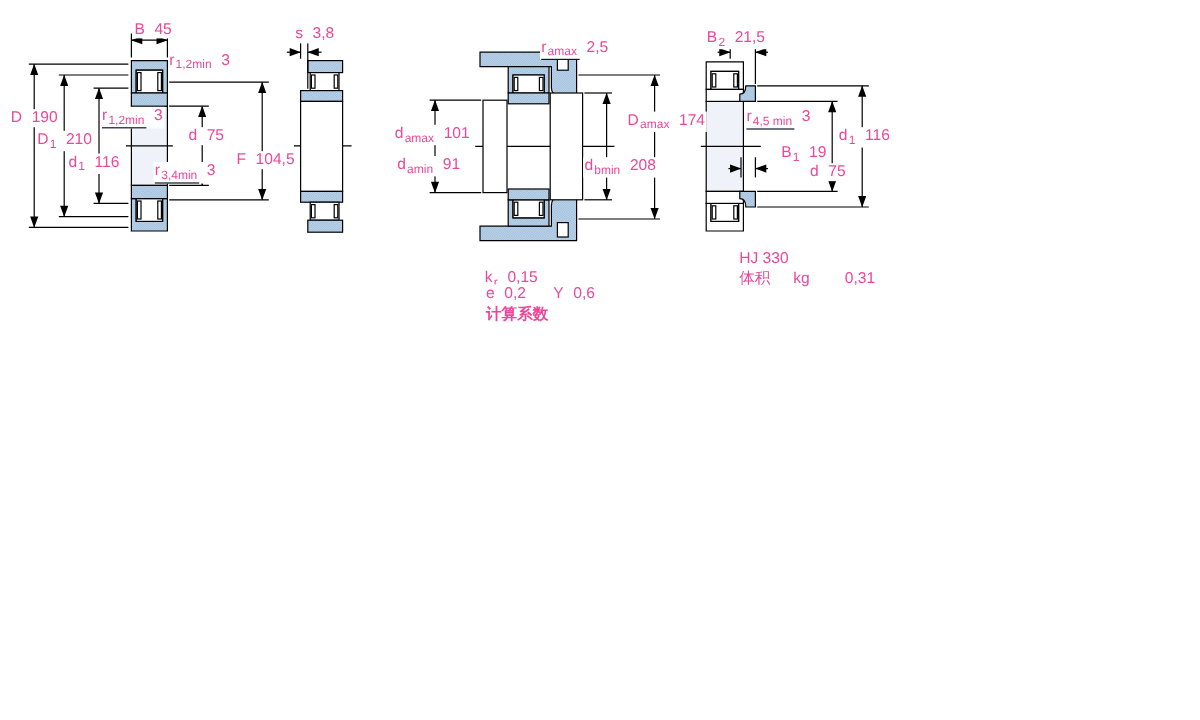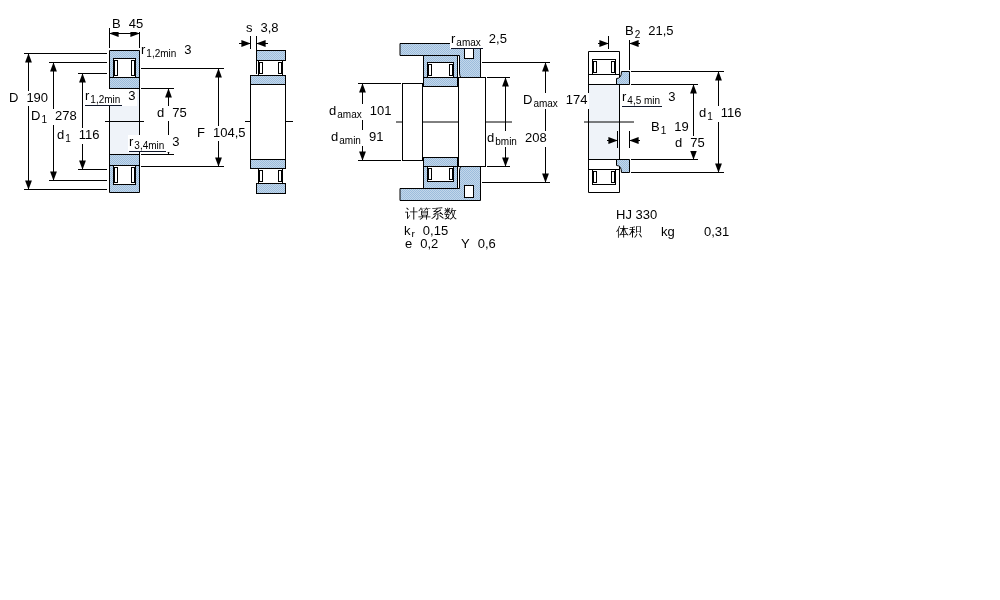"B 45" .canvas { color: #000000 -> #ec4899 }
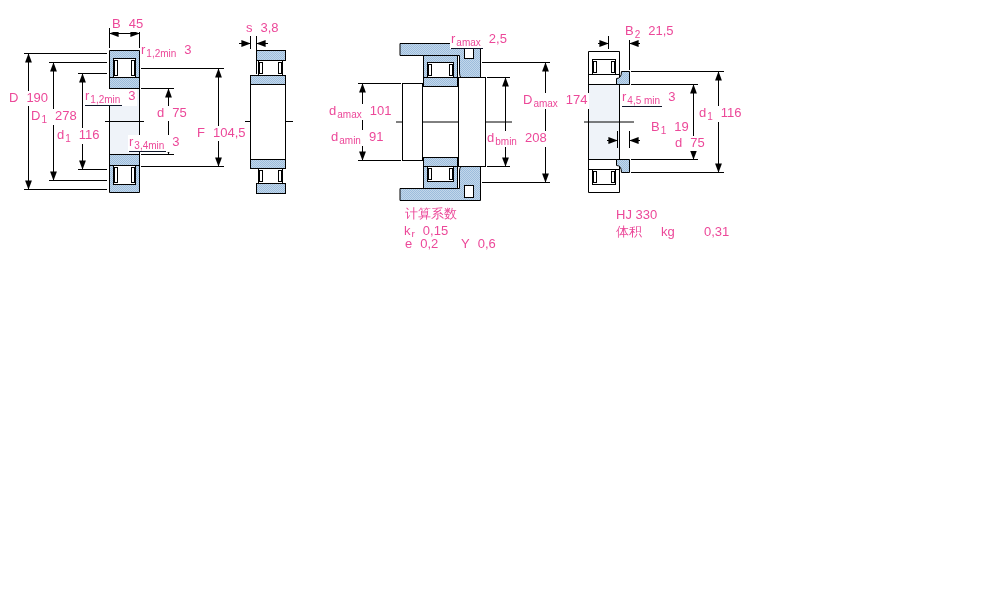"B2 21,5" div.lbl { left: 624px -> 588px }
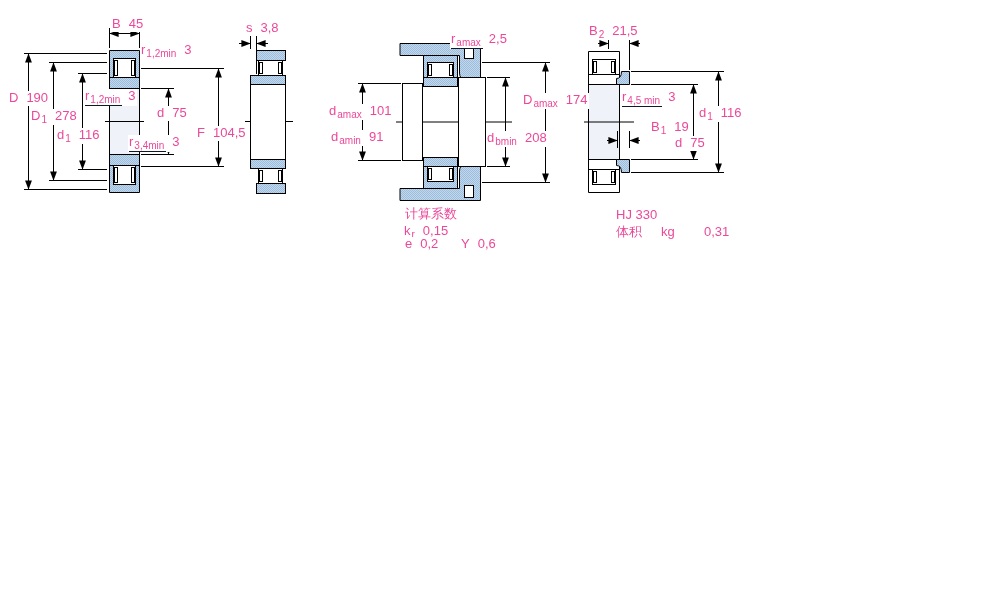"278" span.v { text: 278 -> 210 }
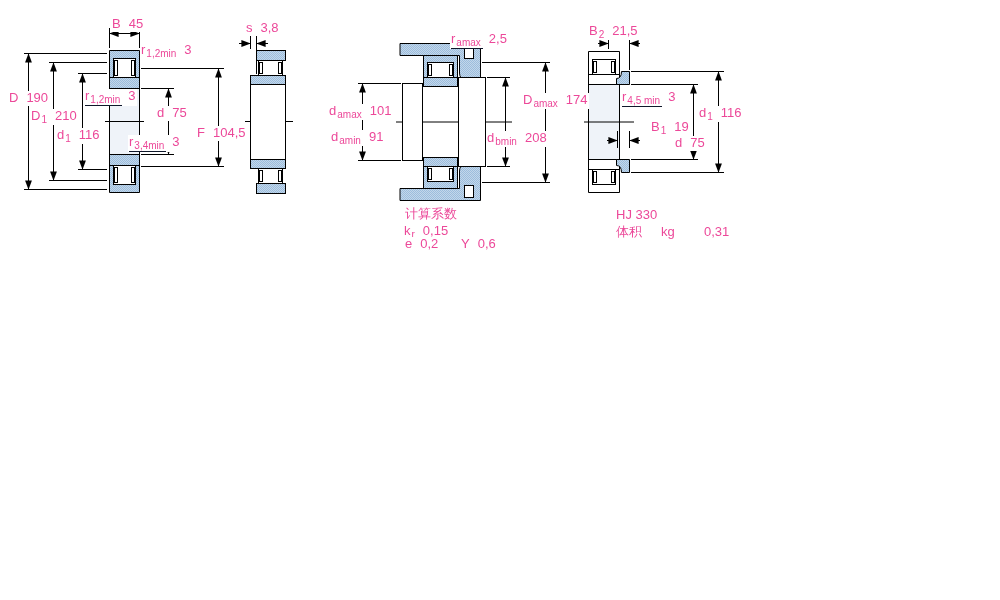"计算系数" .lbl.bold { font-weight: normal -> bold; margin-top: none -> 48px }
